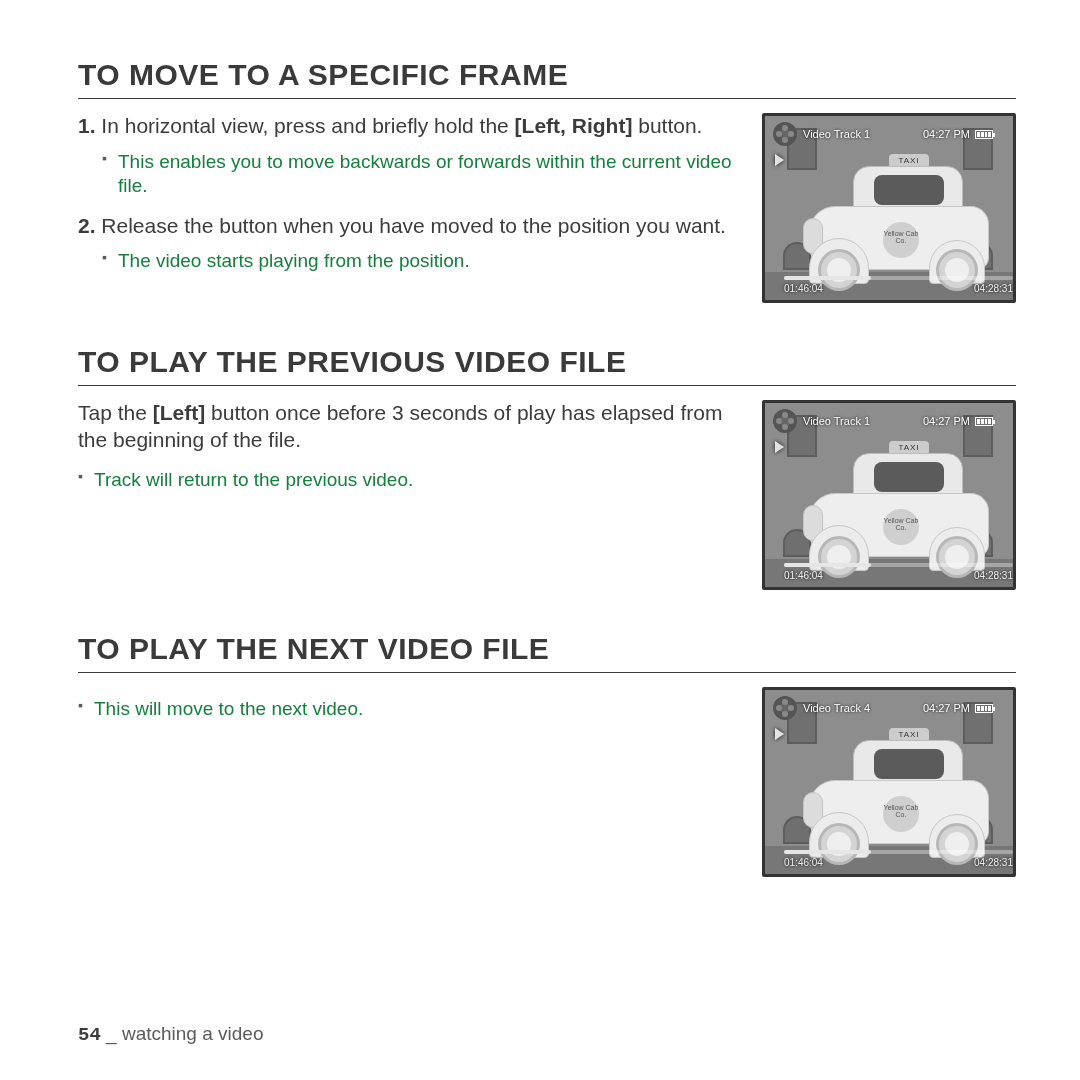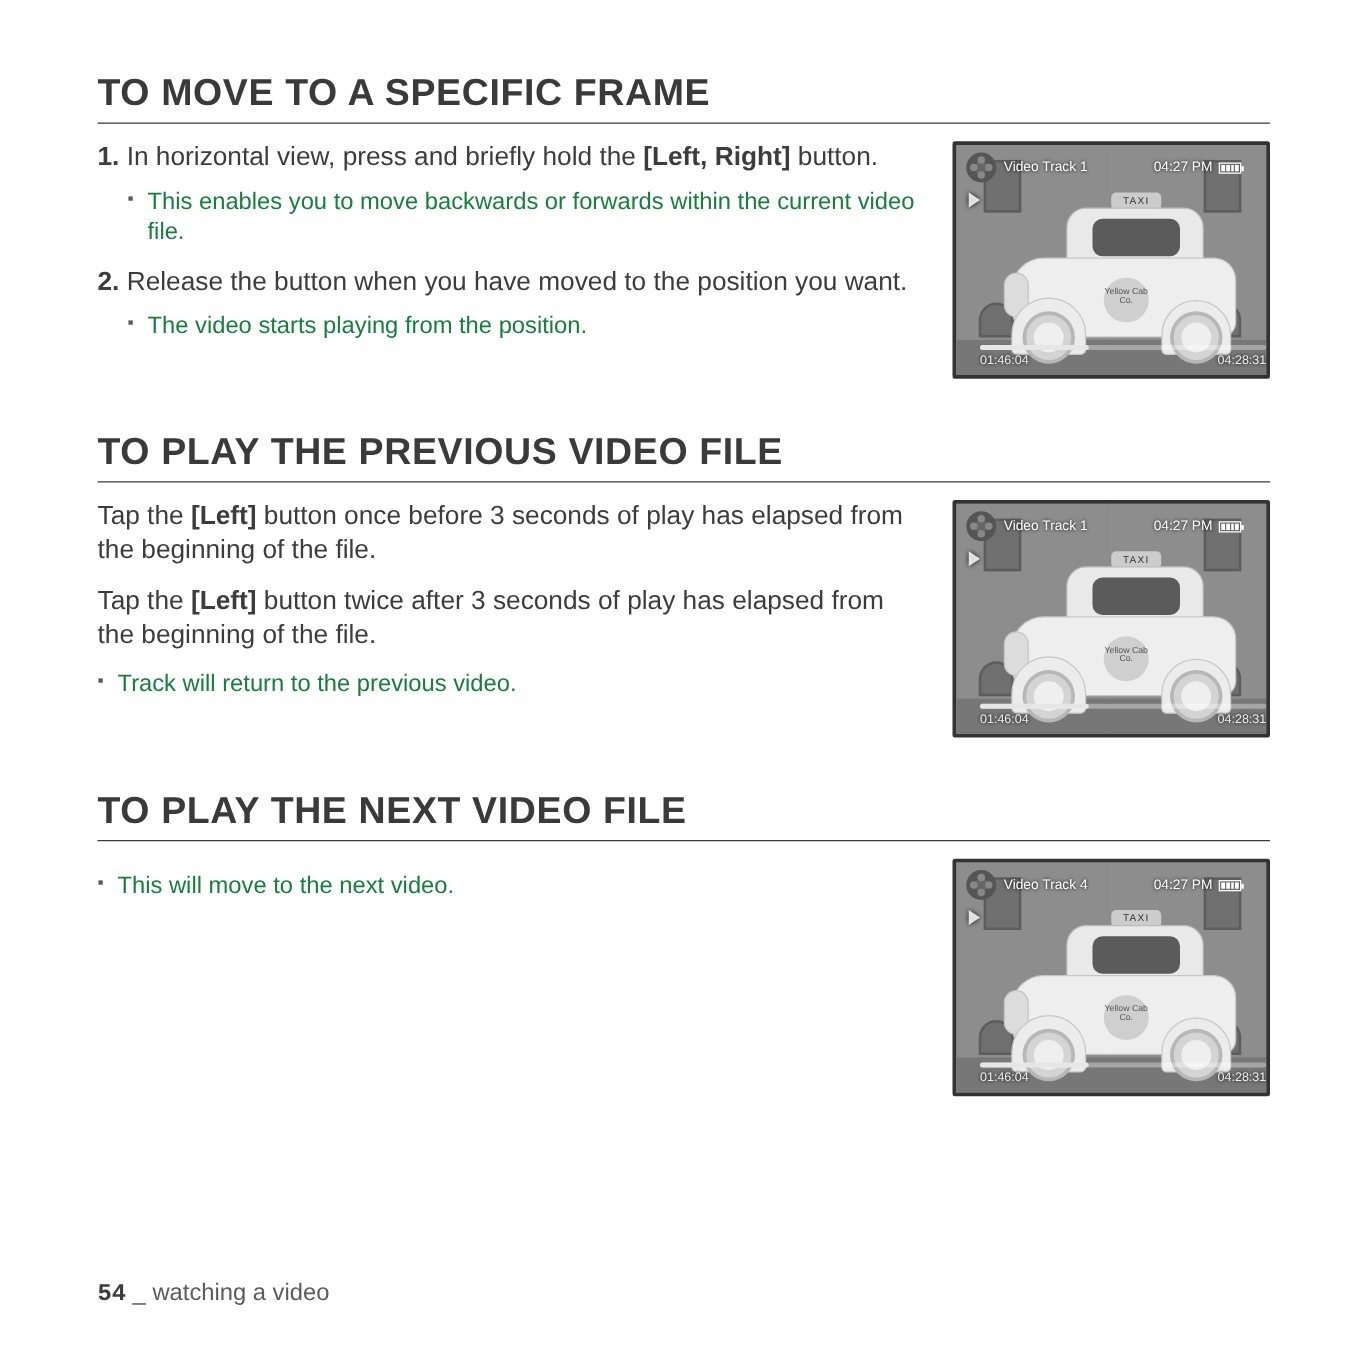"Tap the [Left] button twice" div.p-block { html: <div> <span>Tap the </span><b>[Left]</b><span> button twice after 3 seconds of play has elapsed from the beginning of the file.</span> </div> -> none }
